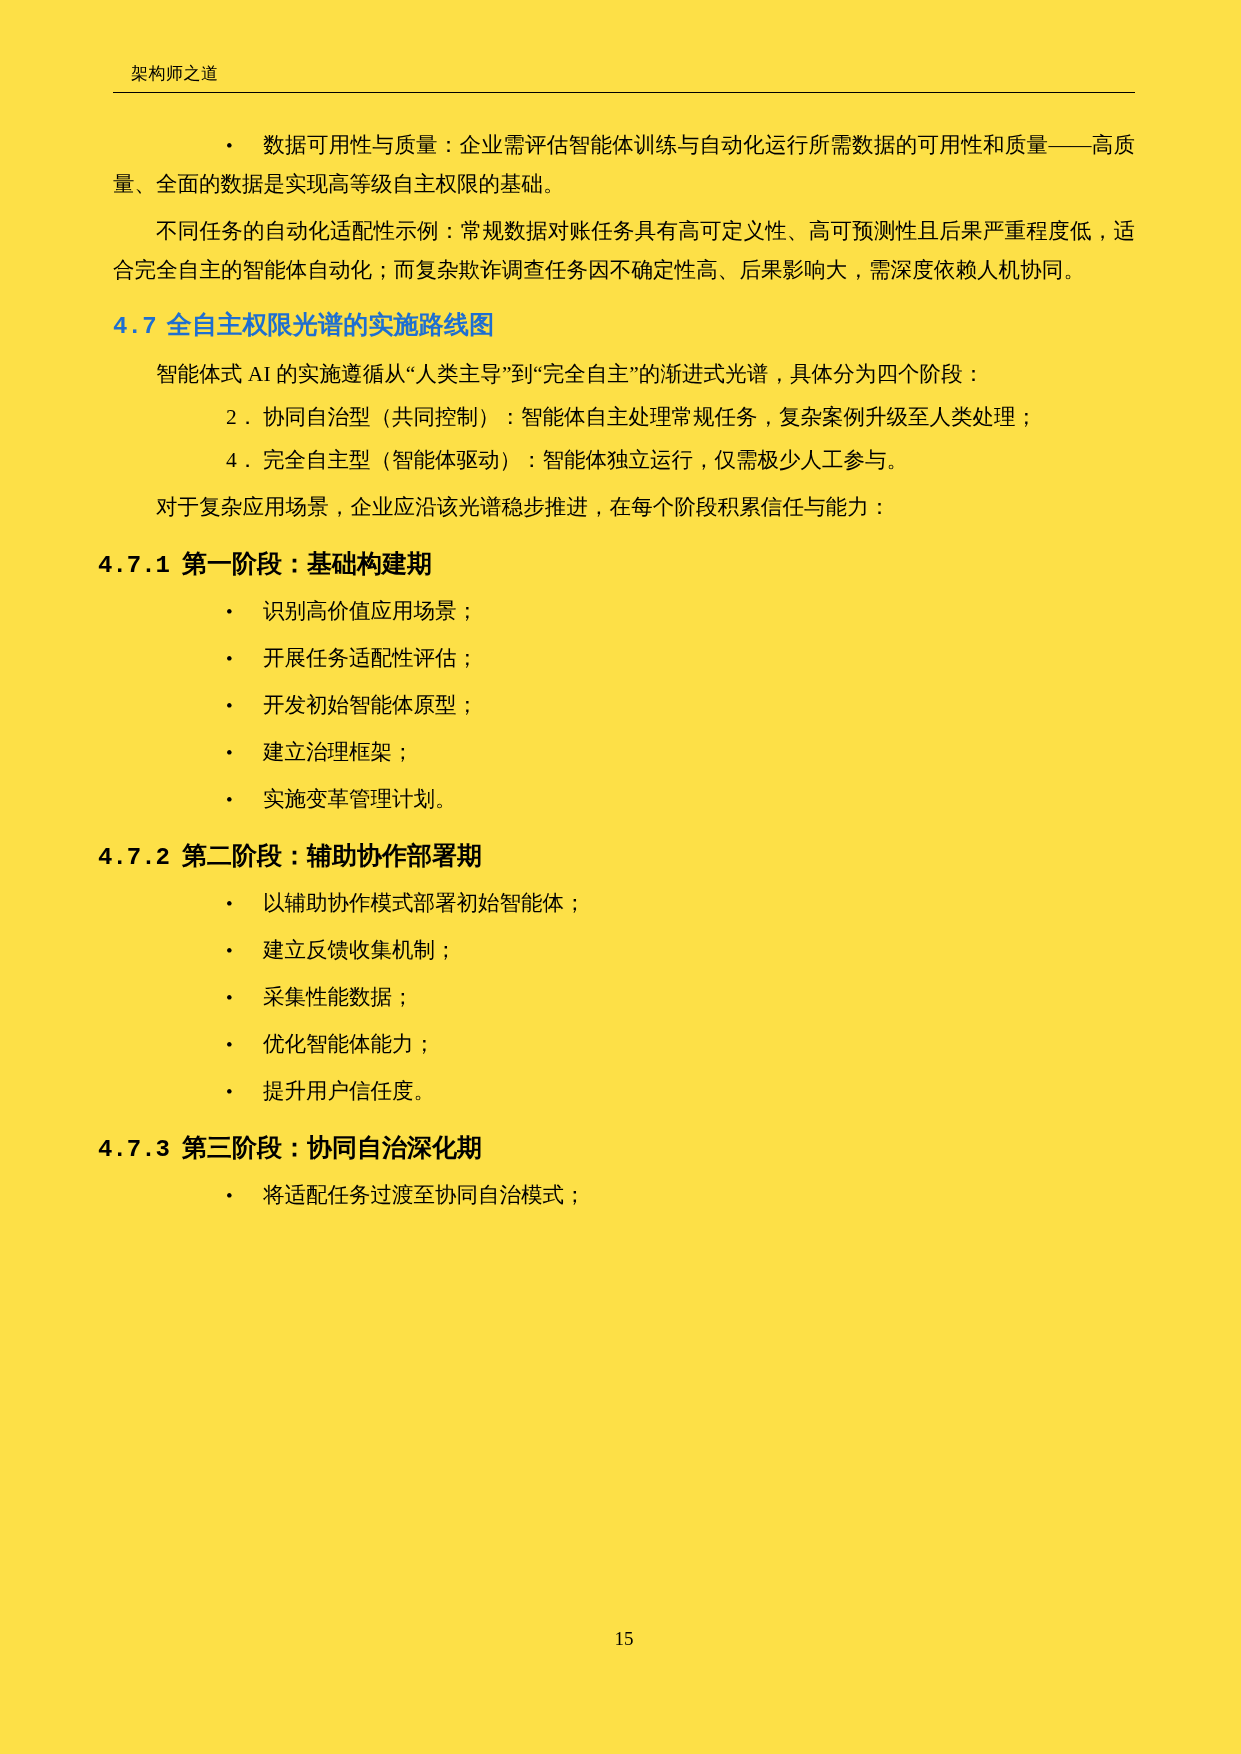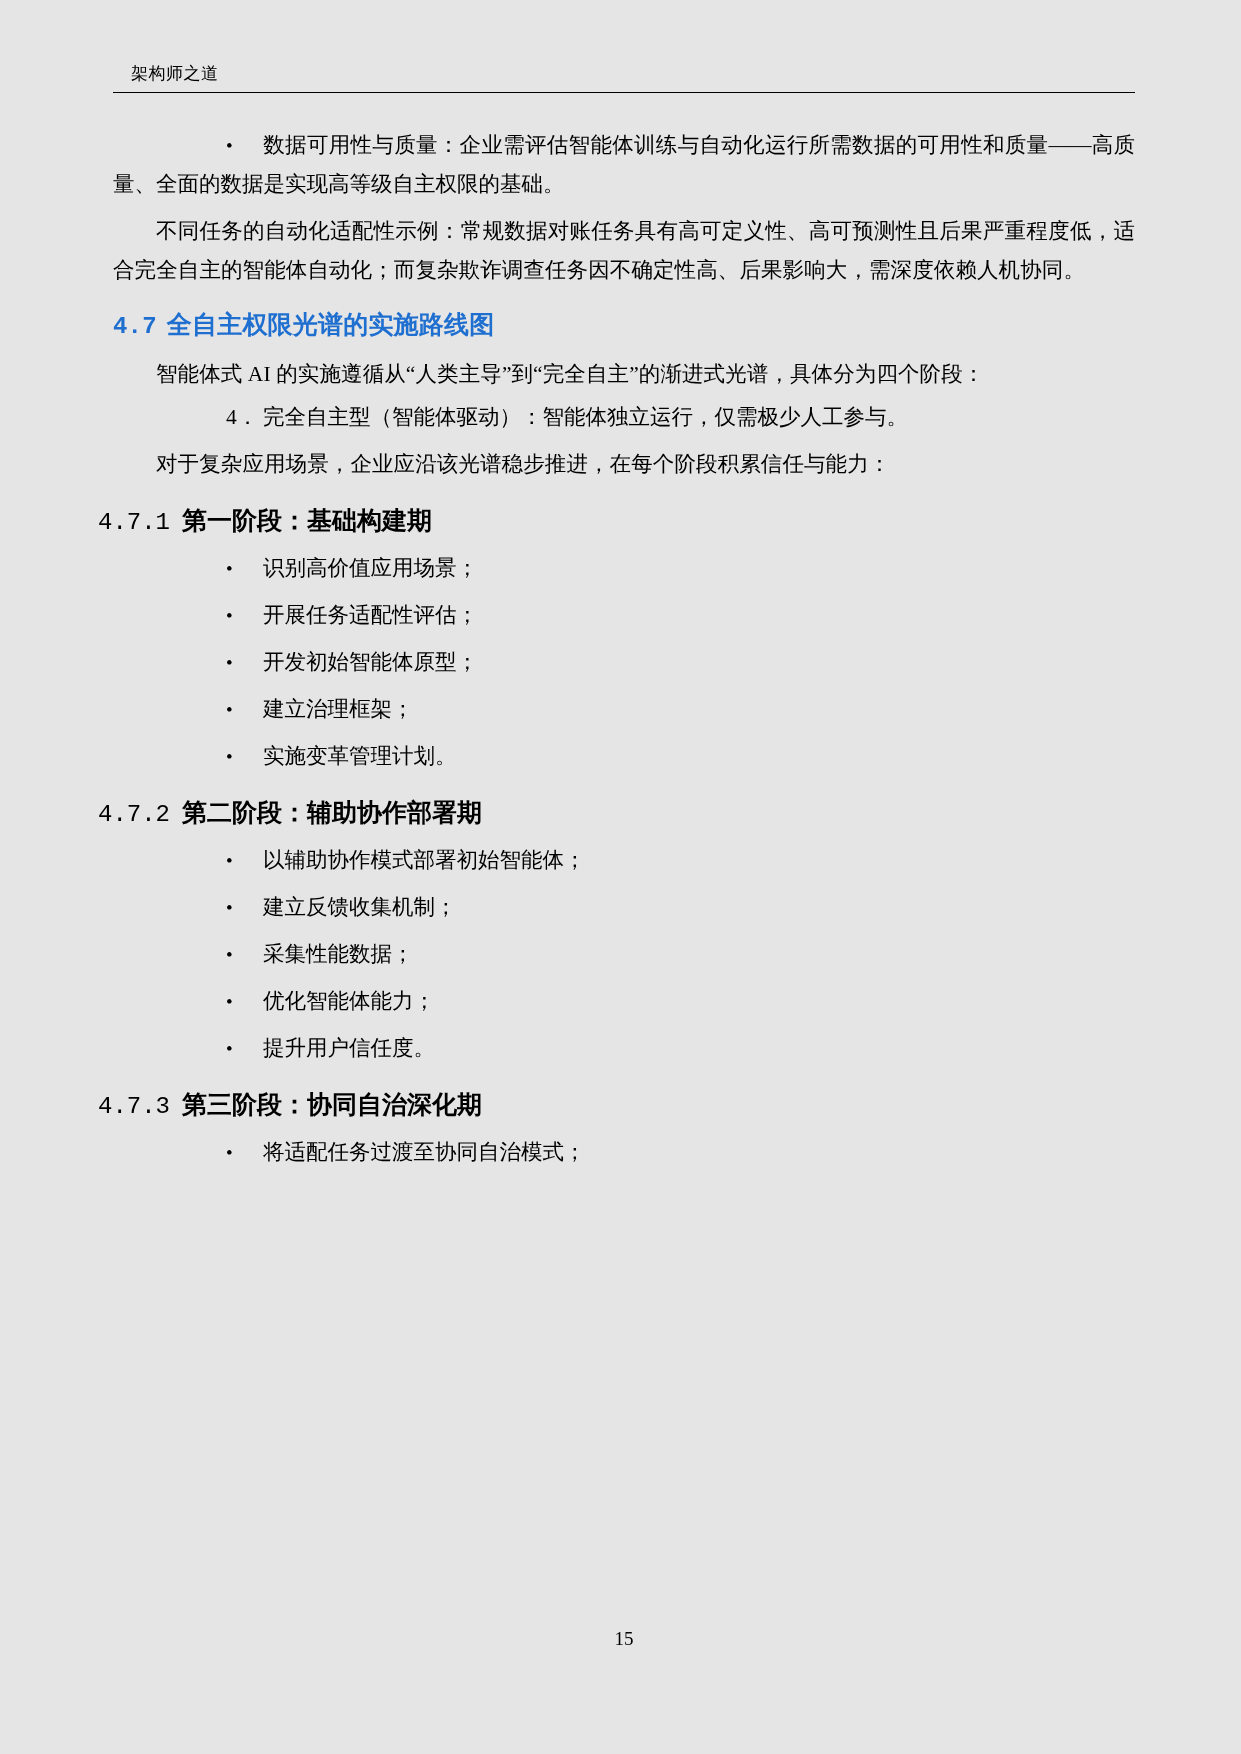"架构师之道" .page { background: #e5e5e5 -> #fde047 }
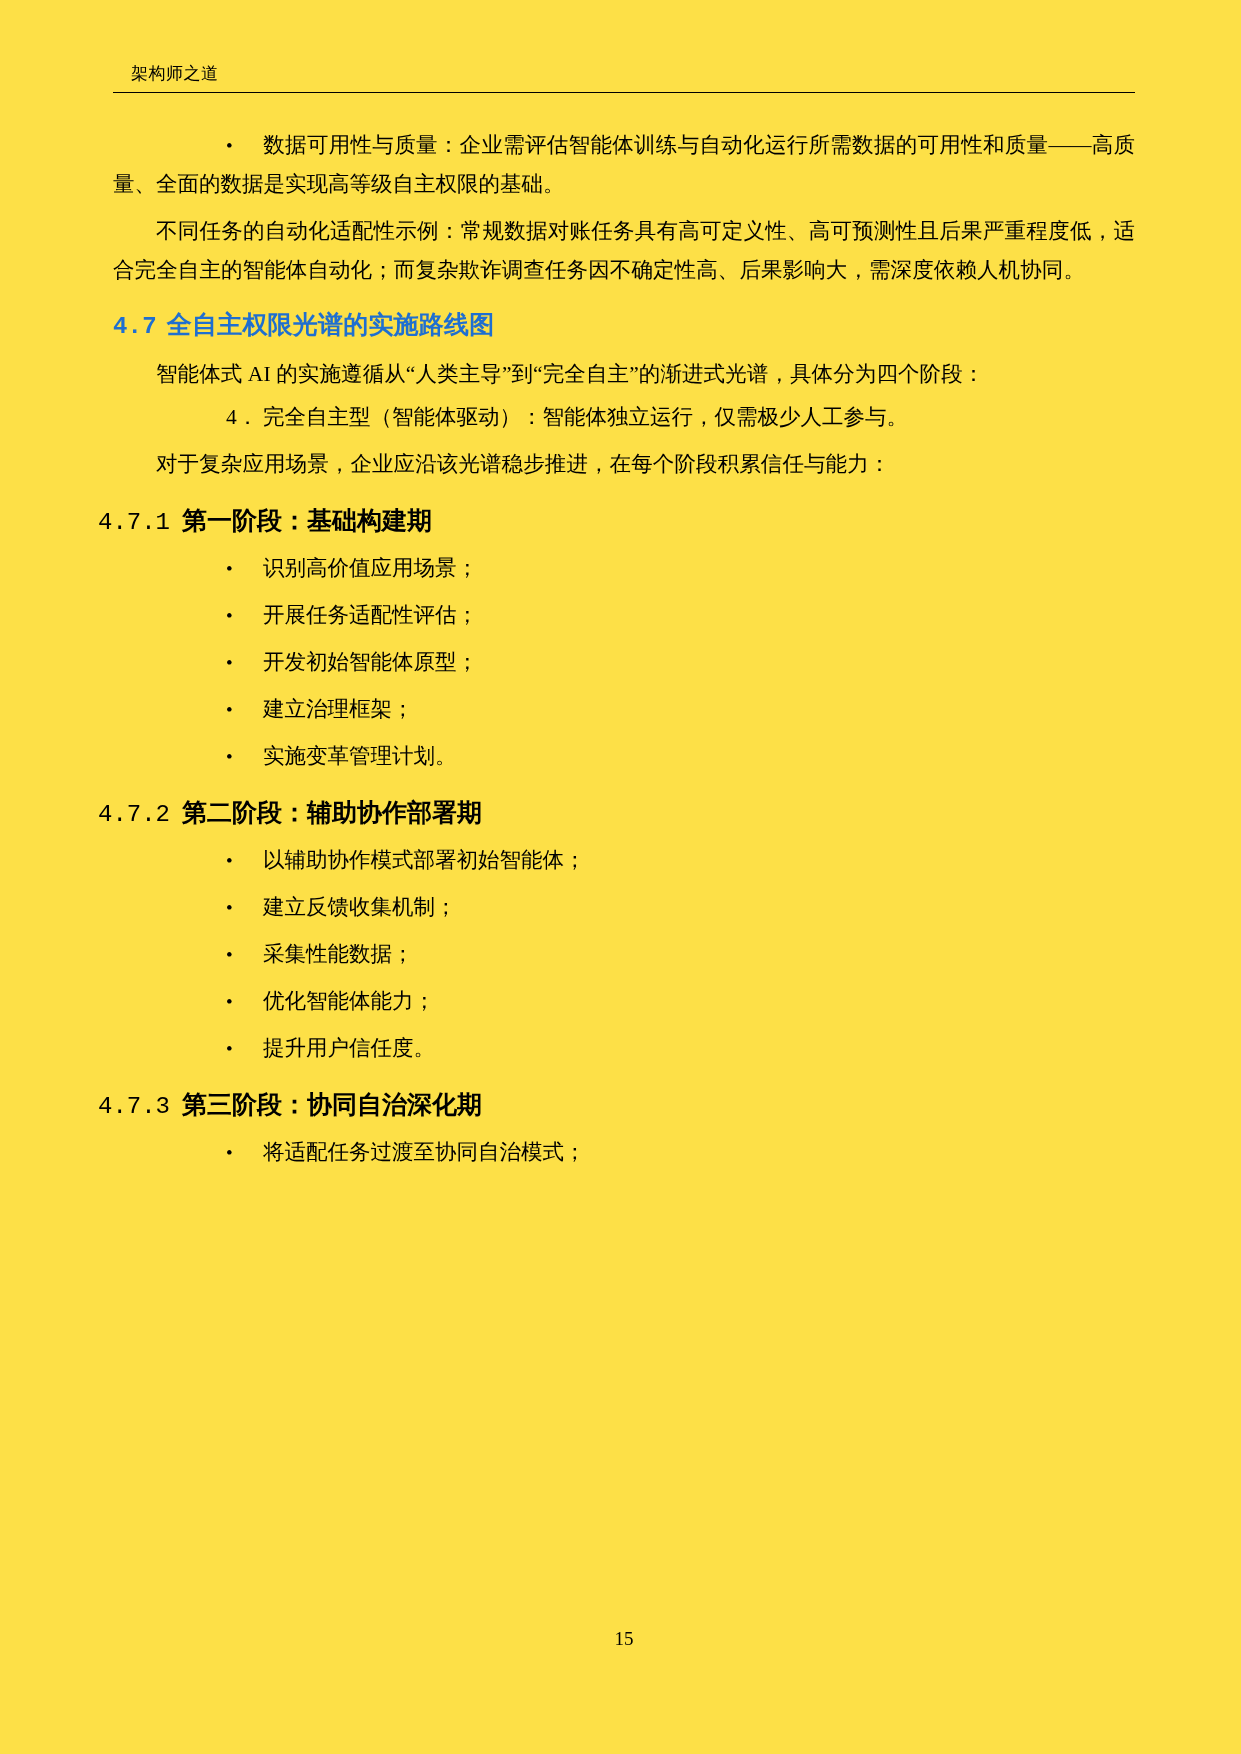"2． 协同自治型（共同控制）：智能体自主处理常规任务，复杂案例升级至人类处理；" li { html: none -> <li><span><span>2．</span></span><span>协同自治型（共同控制）：智能体自主处理常规任务，复杂案例升级至人类处理；</span></li> }
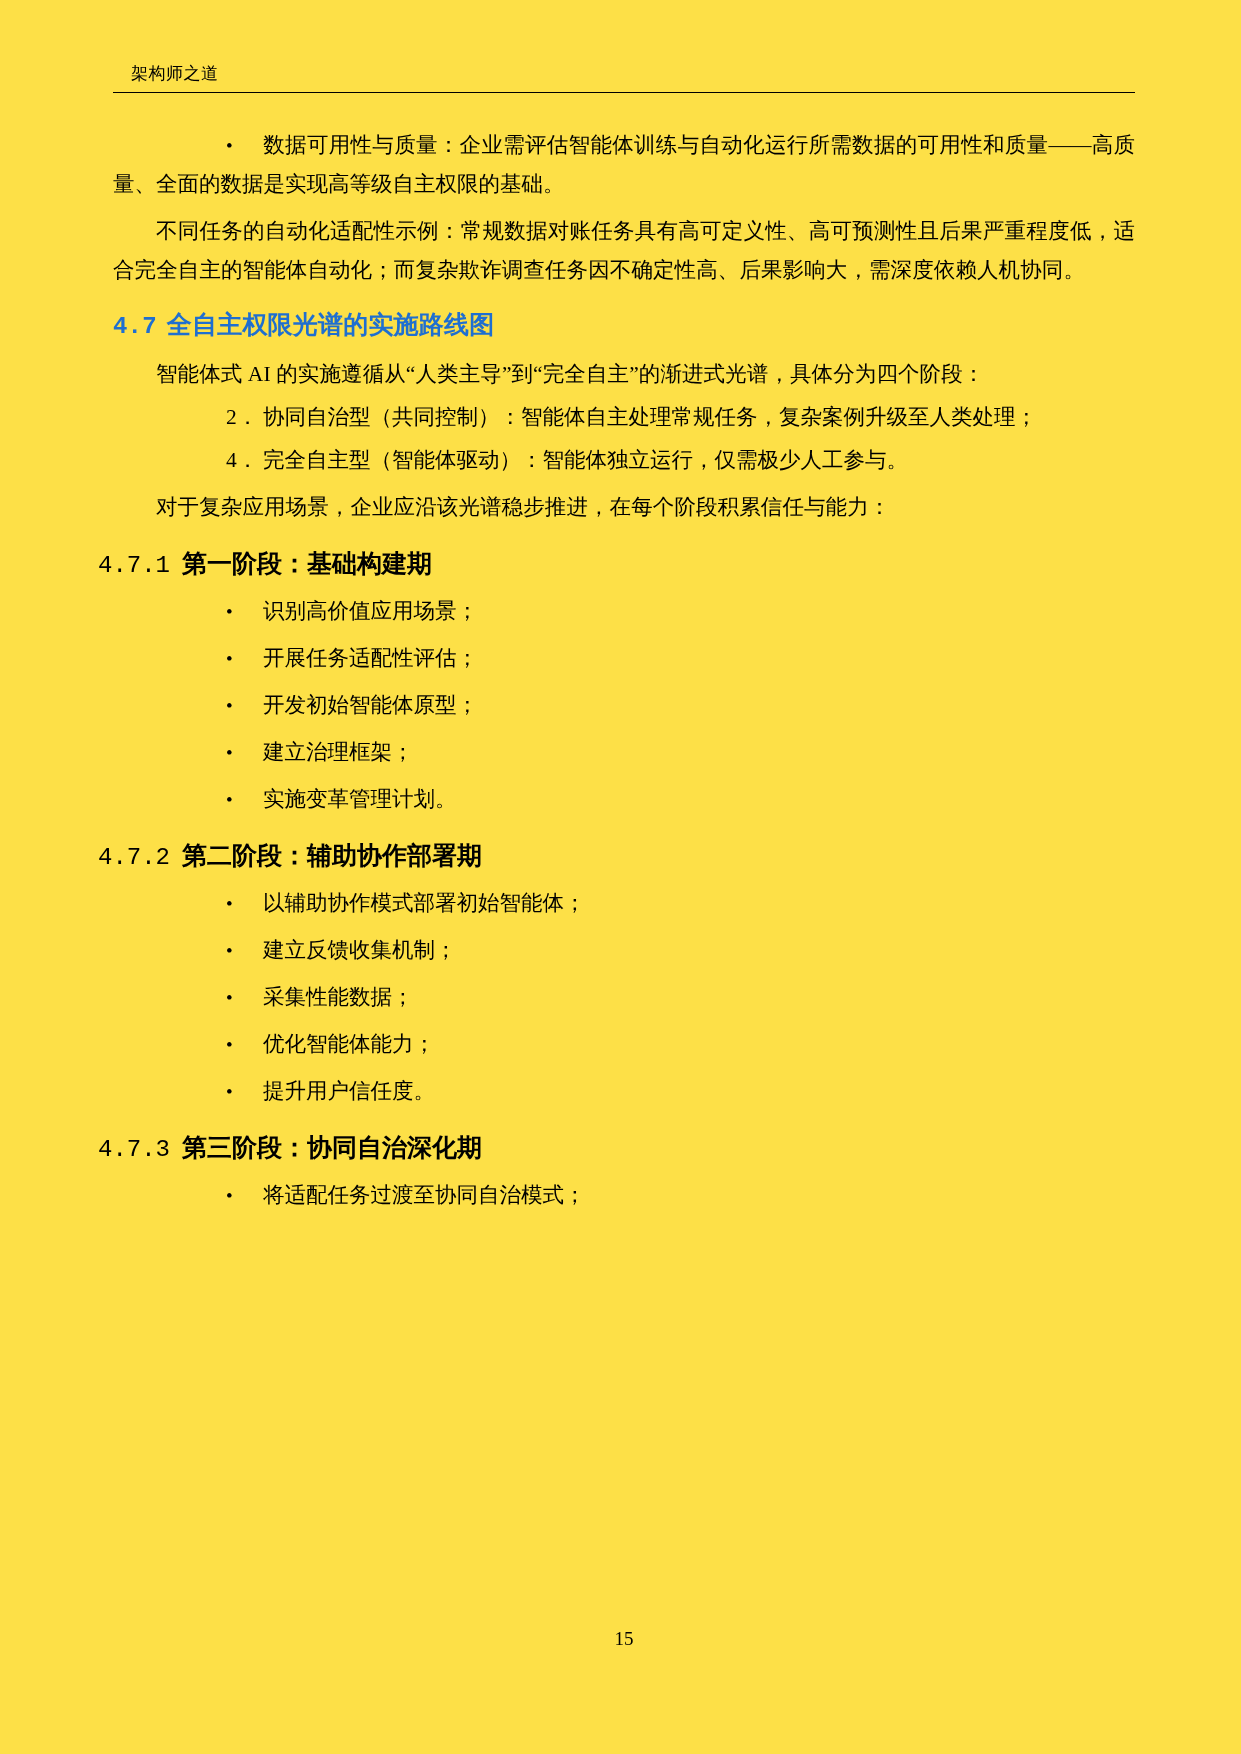"4.7.1" h3.h-sub .num { font-weight: normal -> bold }
